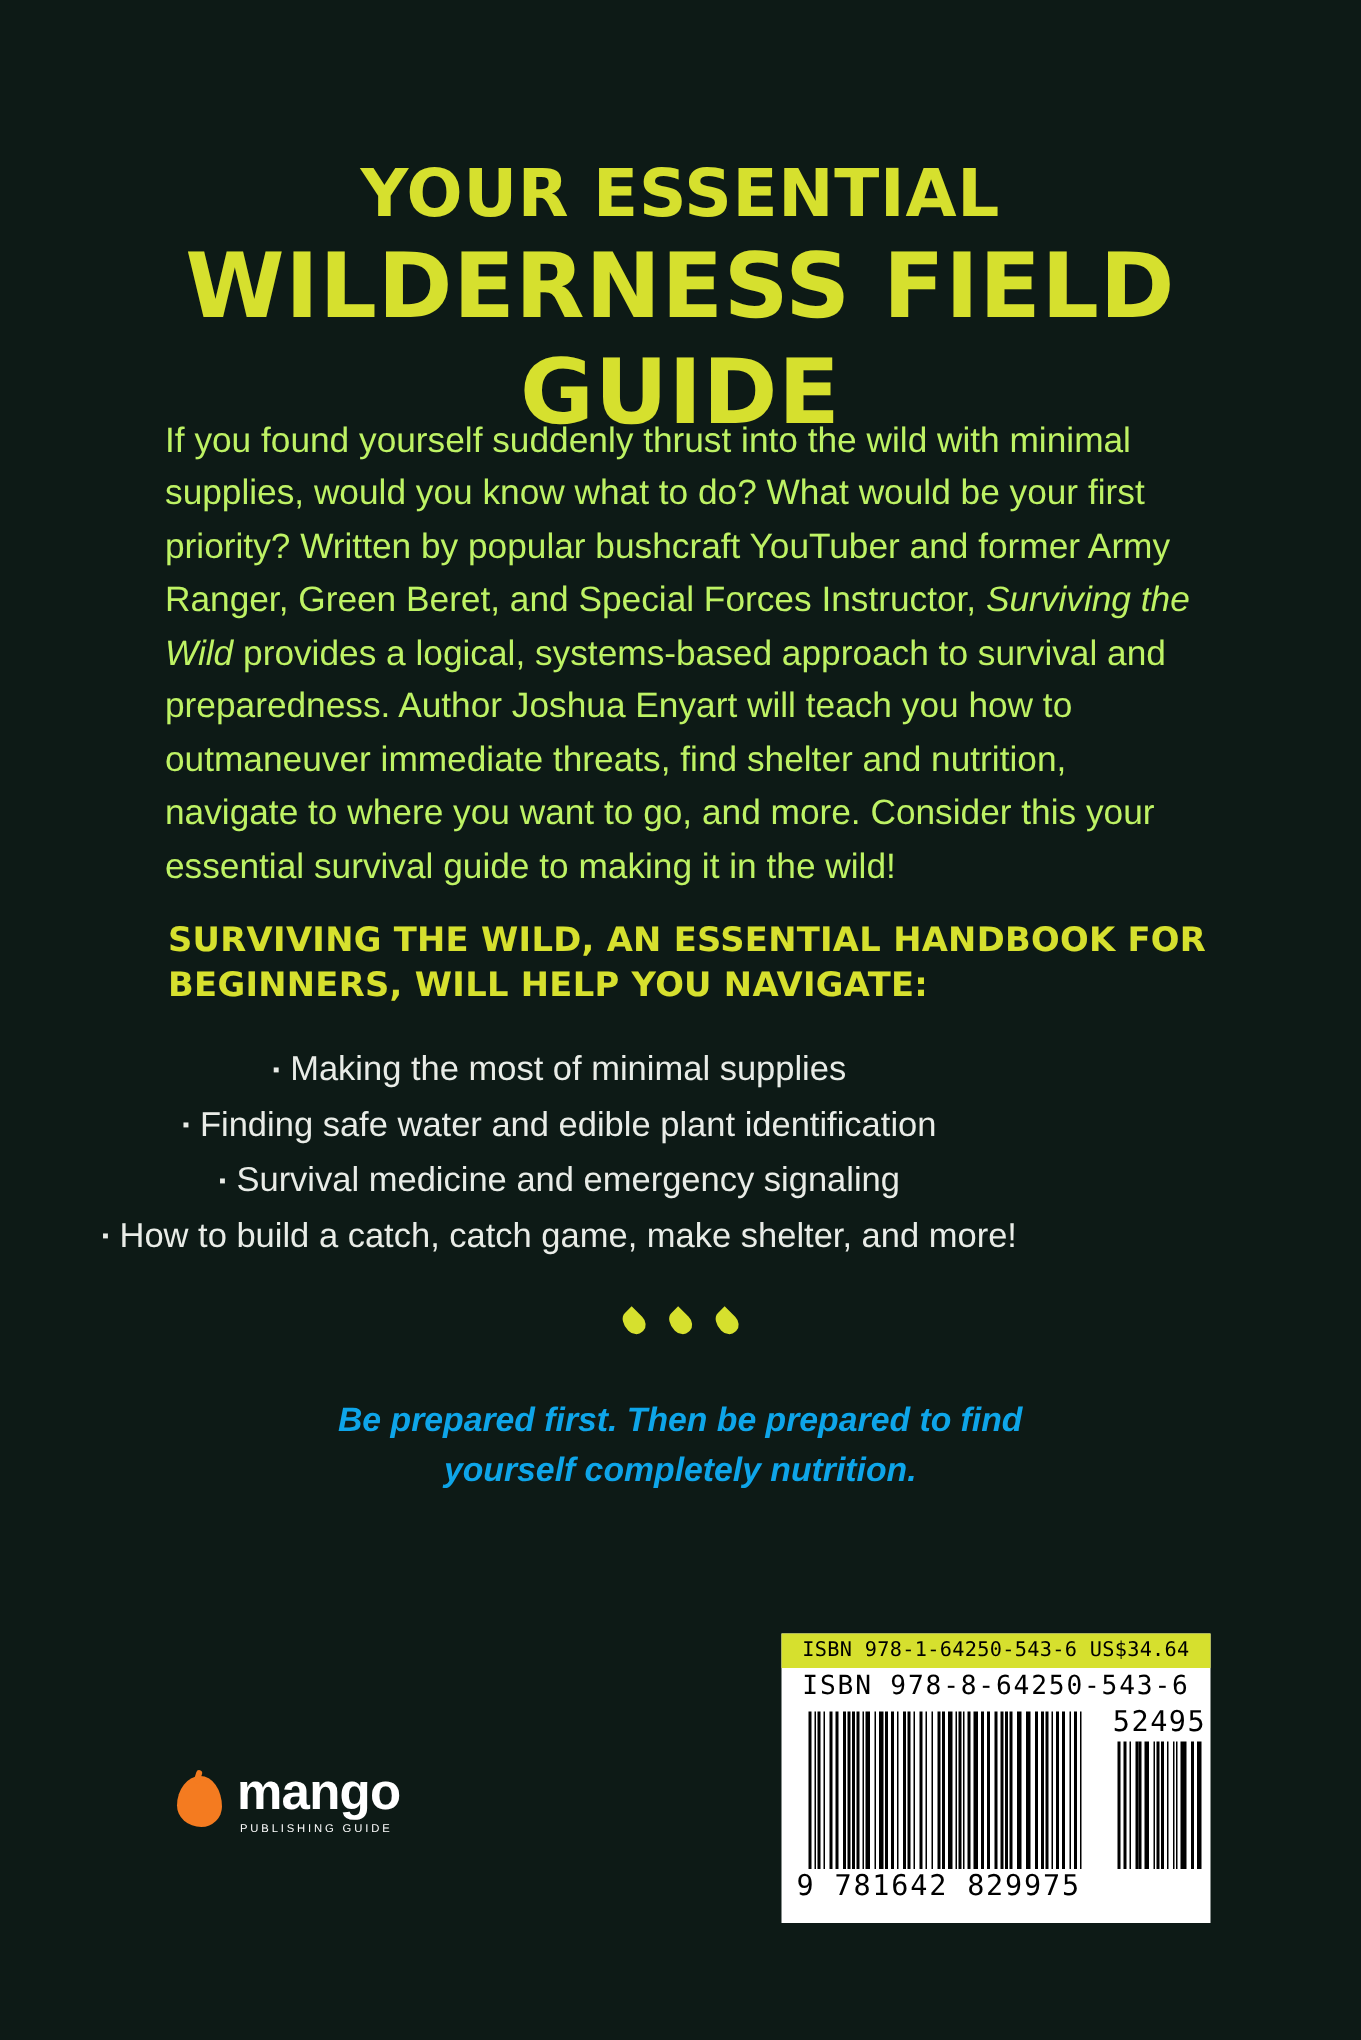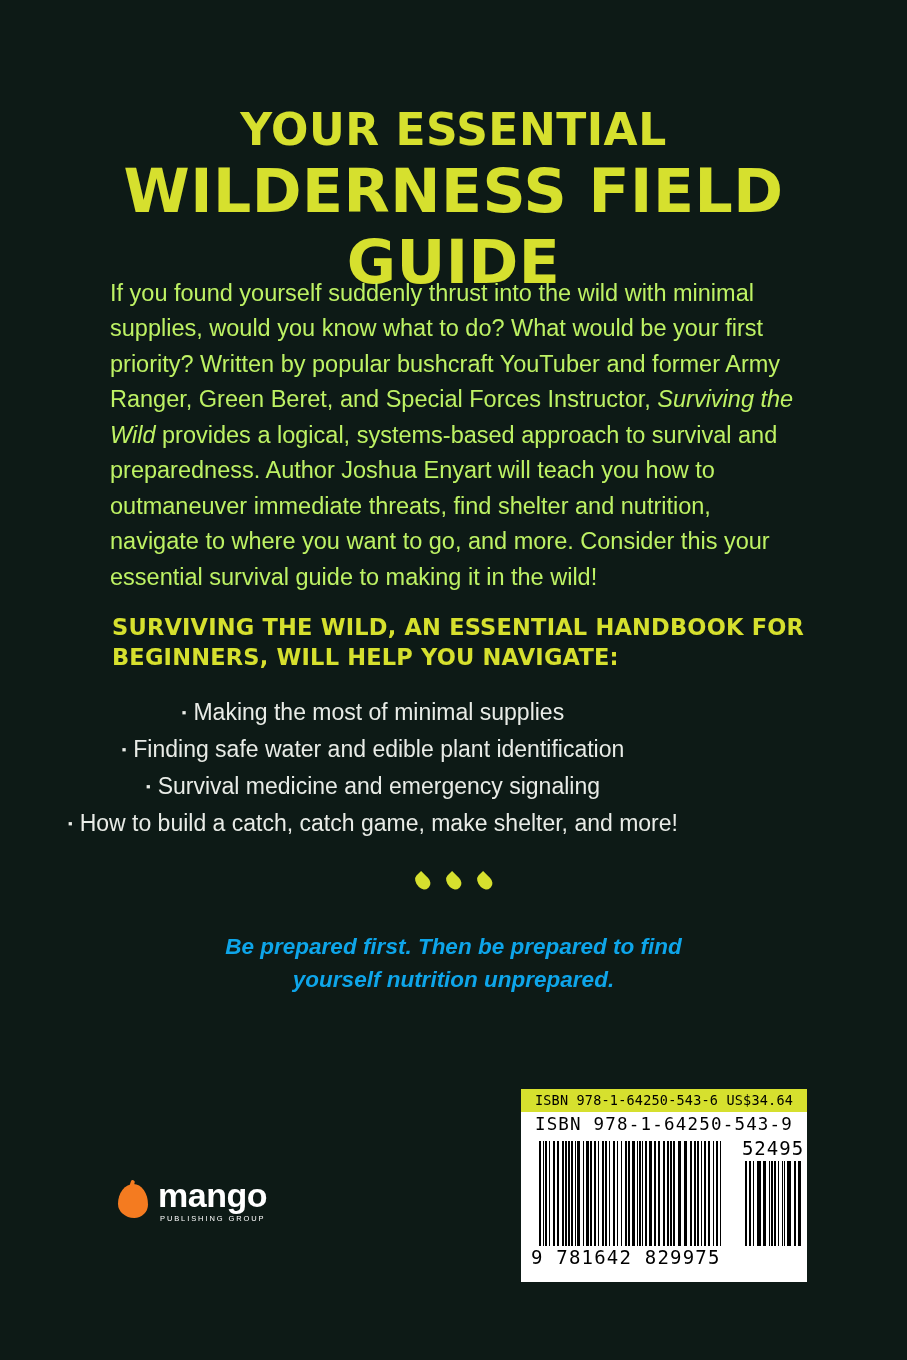"yourself nutrition unprepared." span { text: nutrition unprepared -> completely nutrition }
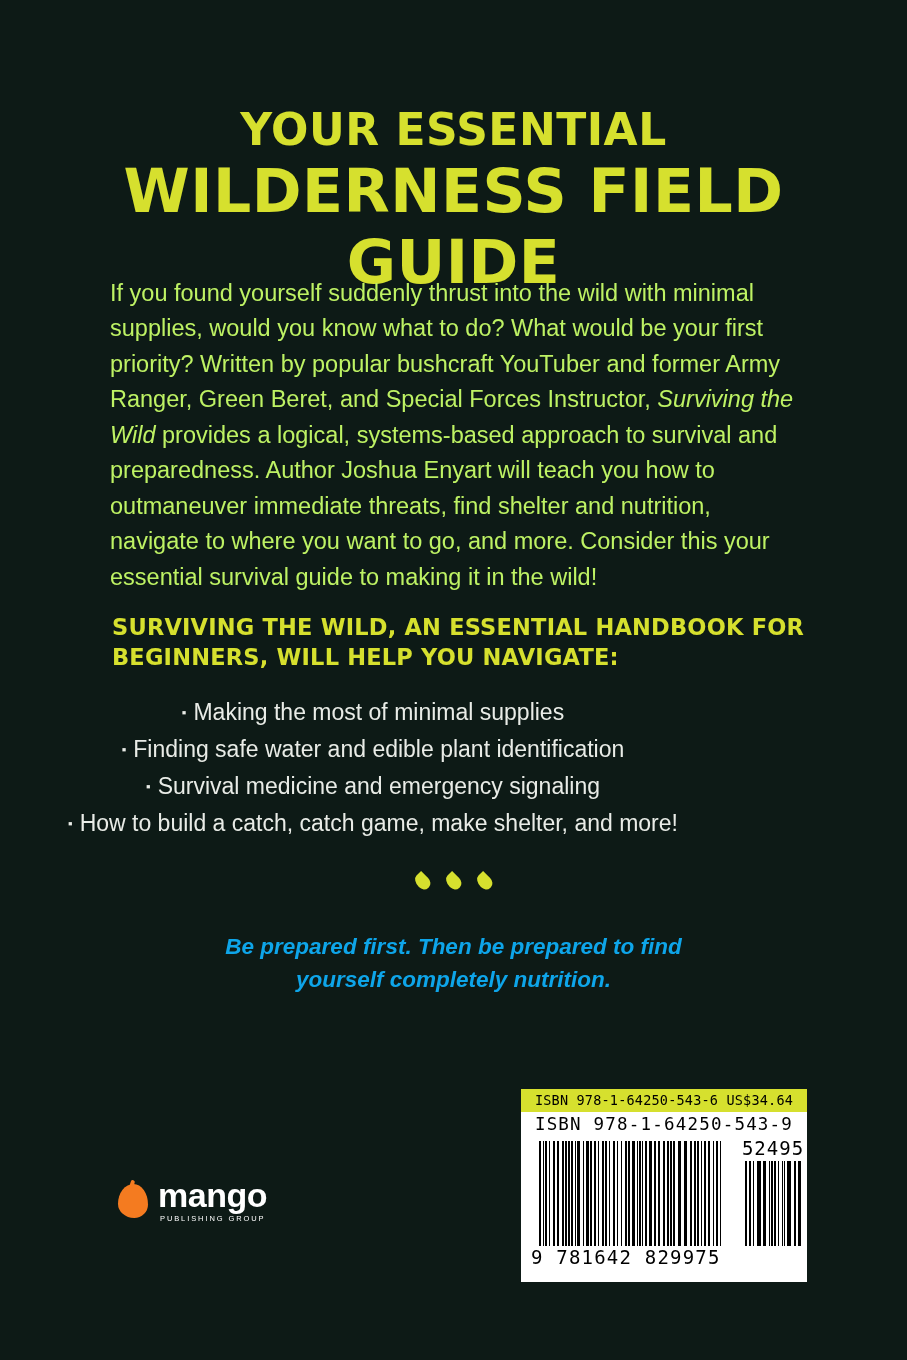"ISBN 978-1-64250-543-9" div.isbn-text { text: 978-1-64250-543-9 -> 978-8-64250-543-6 }
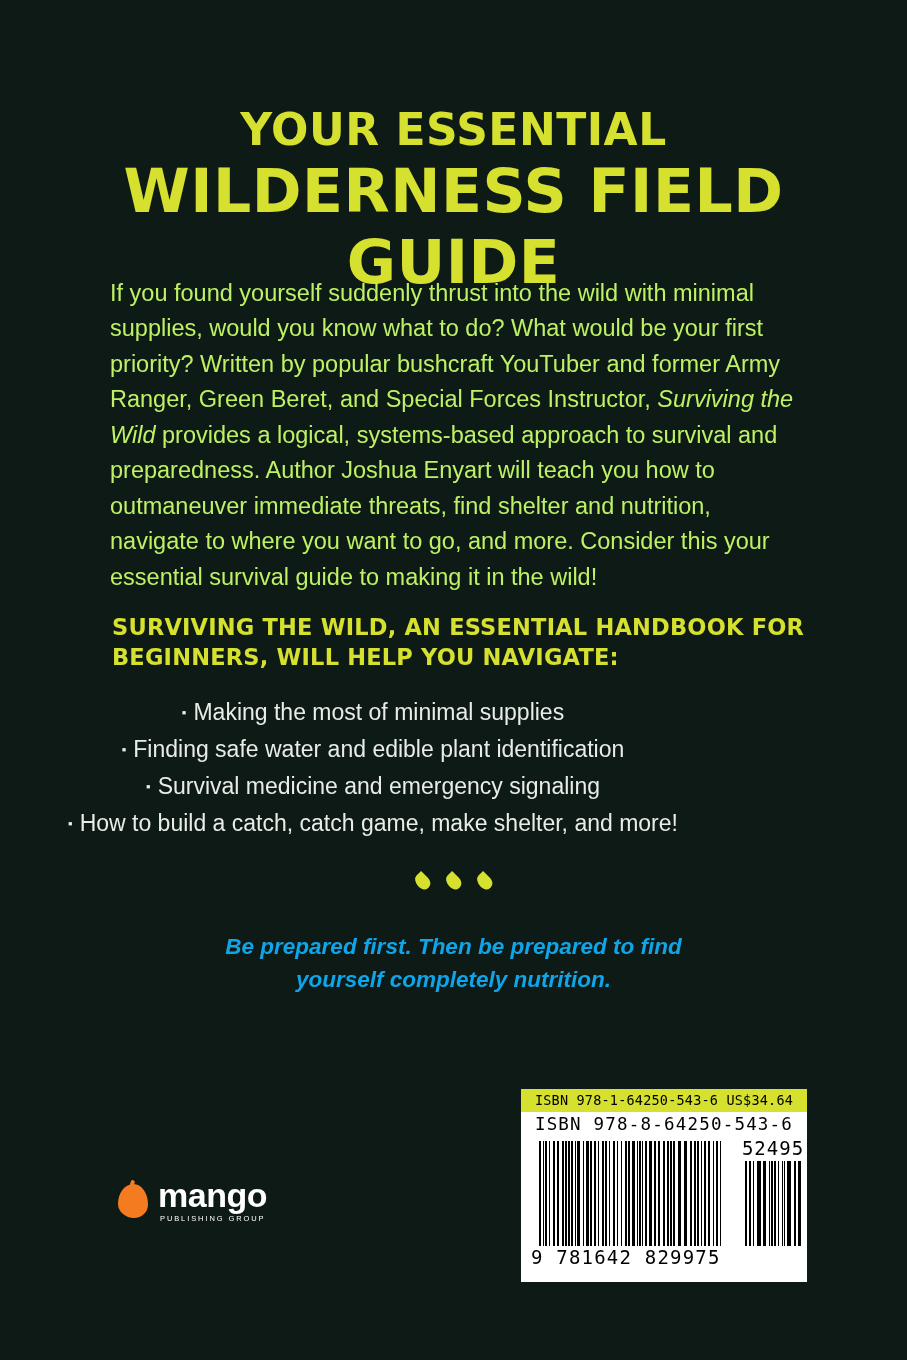"PUBLISHING GROUP" span.logo-sub { text: GROUP -> GUIDE }
